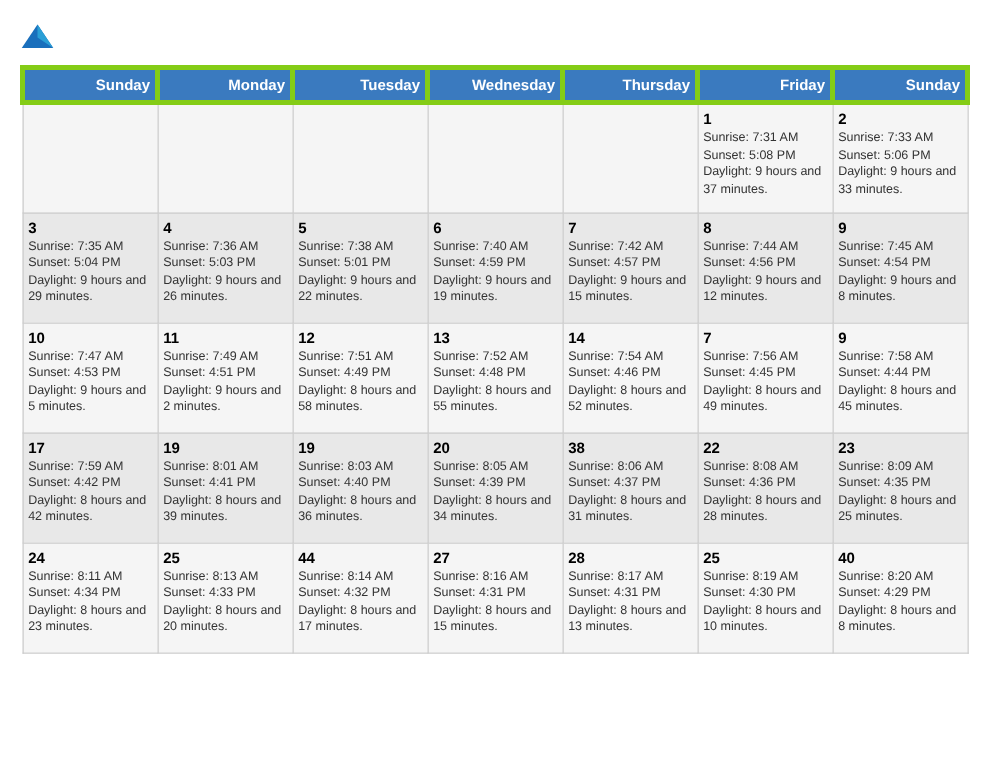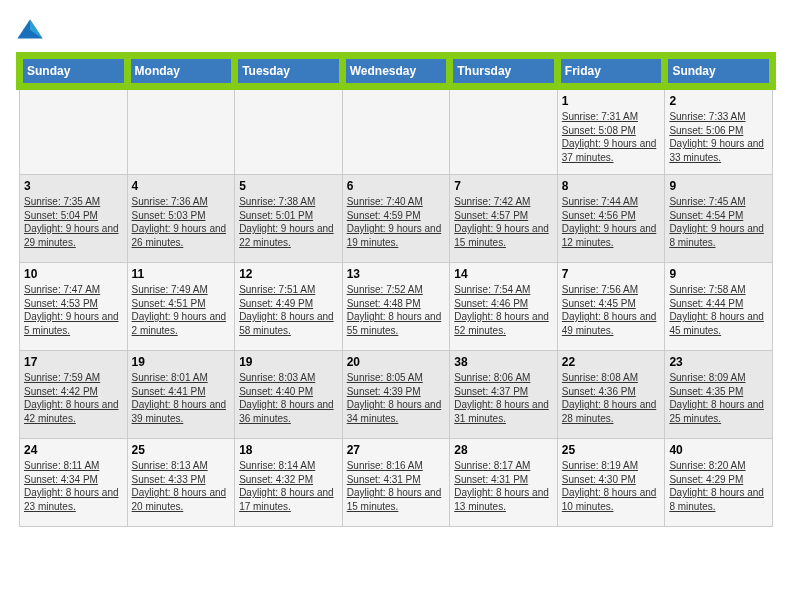"Sunday" thead tr th { border: 7px solid #84cc16 -> 4px solid #84cc16; text-align: left -> right }
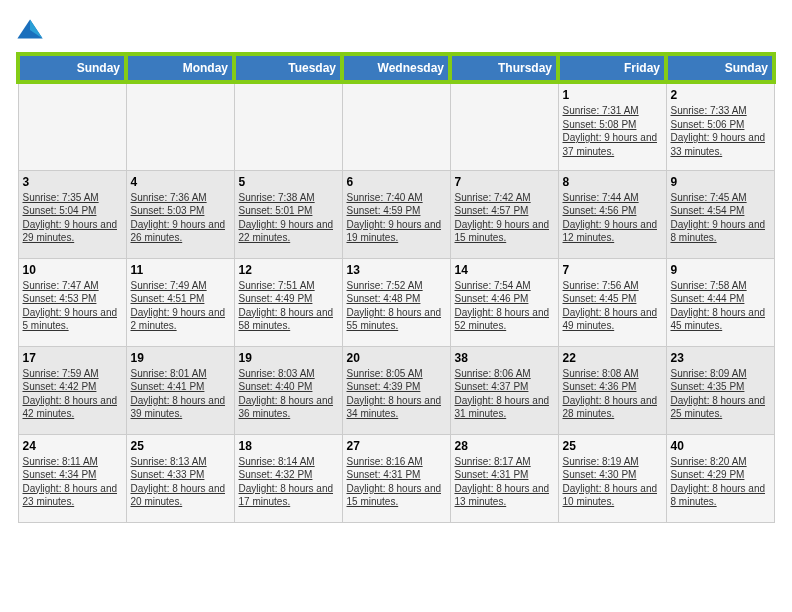"Sunrise: 7:31 AM" .day-info { text-decoration: underline -> none }
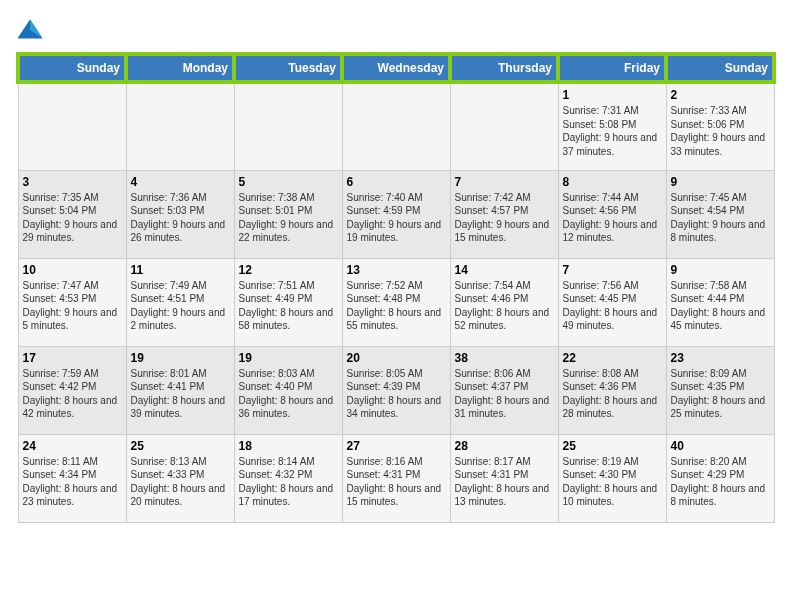"18" span.day-num { text: 18 -> 44 }
